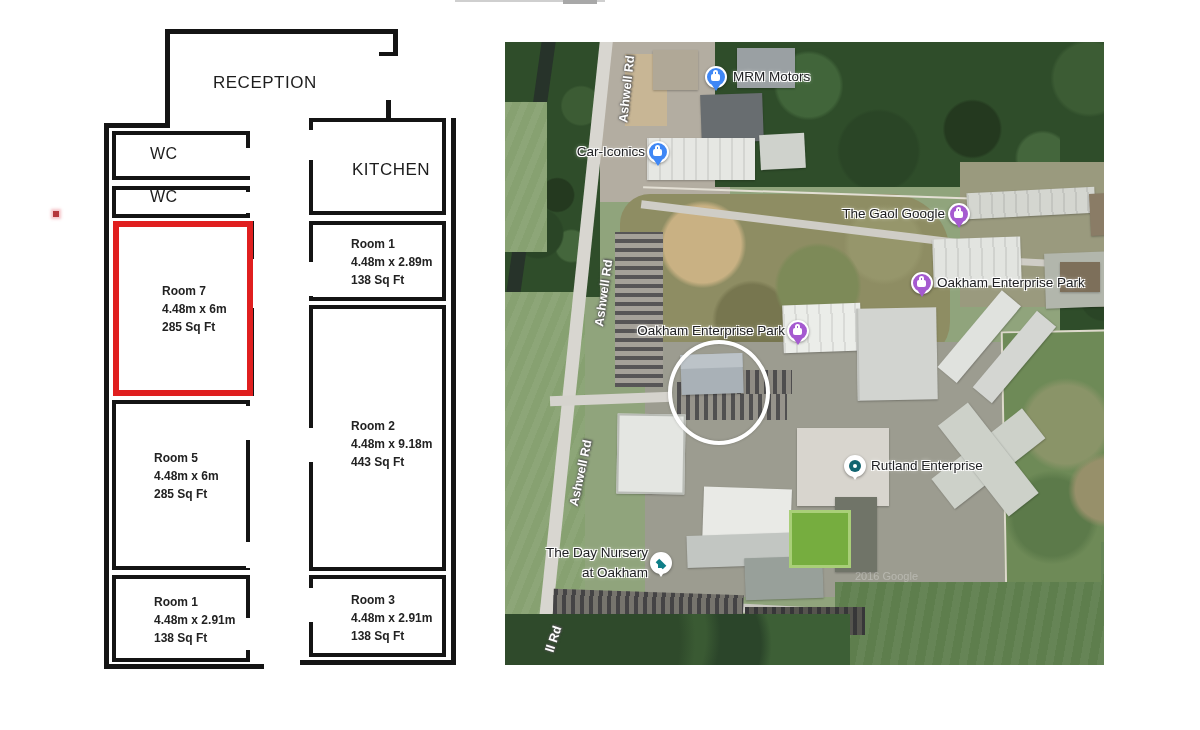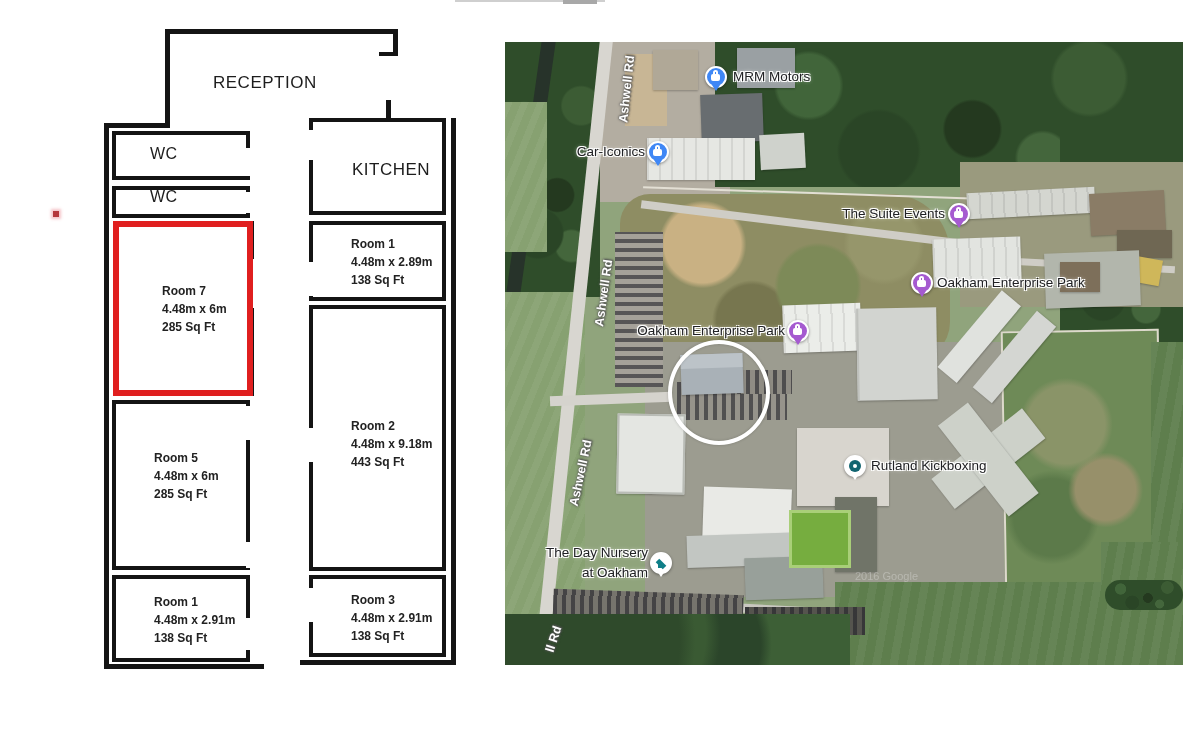"RECEPTION" #canvas { width: 1200px -> 1104px }
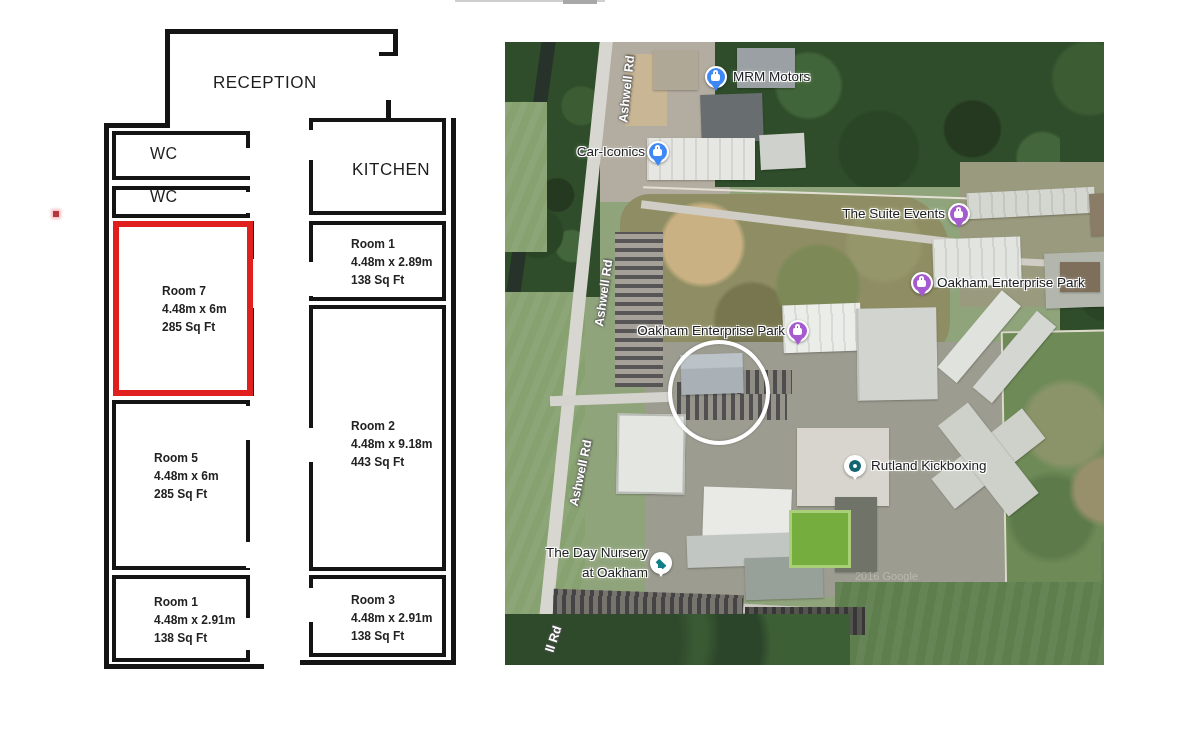"The Suite Events" div.map-label { text: Suite Events -> Gaol Google }
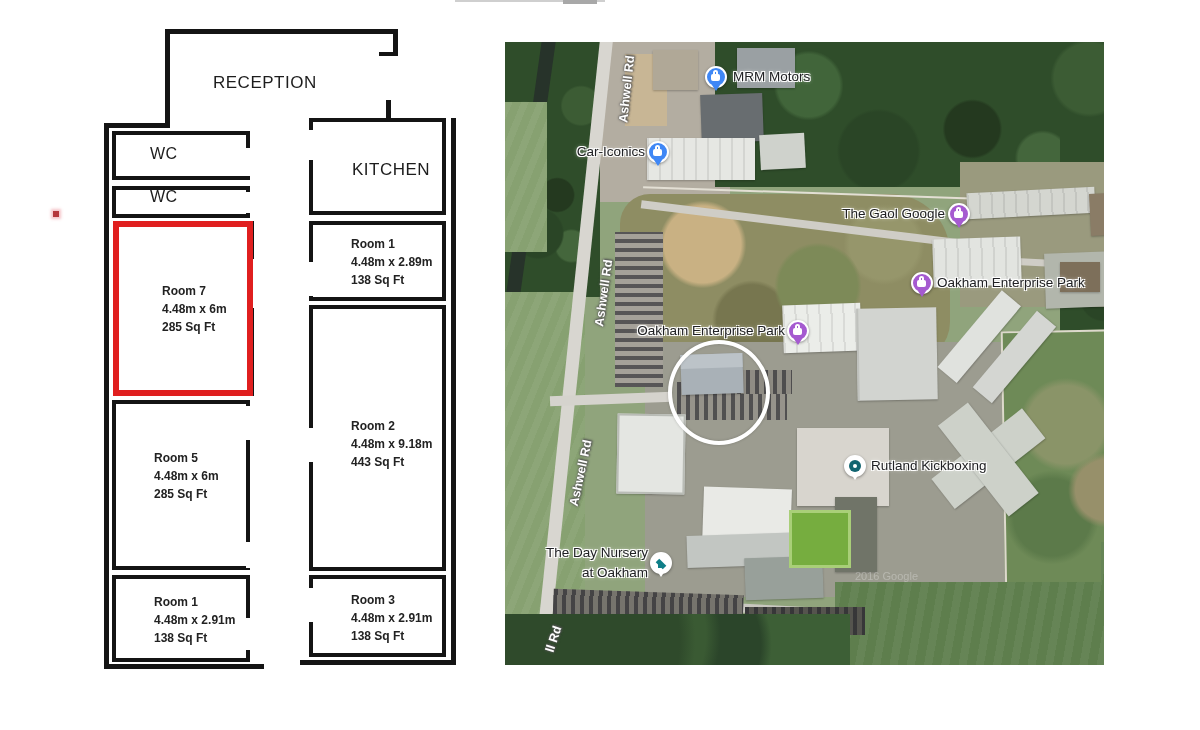"Rutland Kickboxing" div.map-label { text: Kickboxing -> Enterprise }
